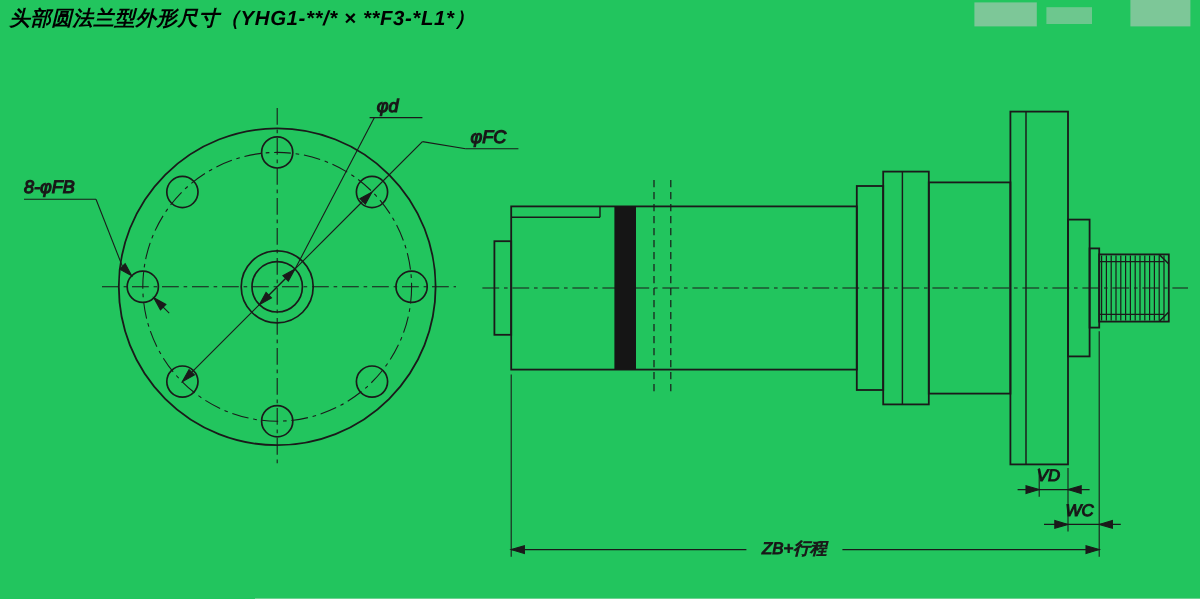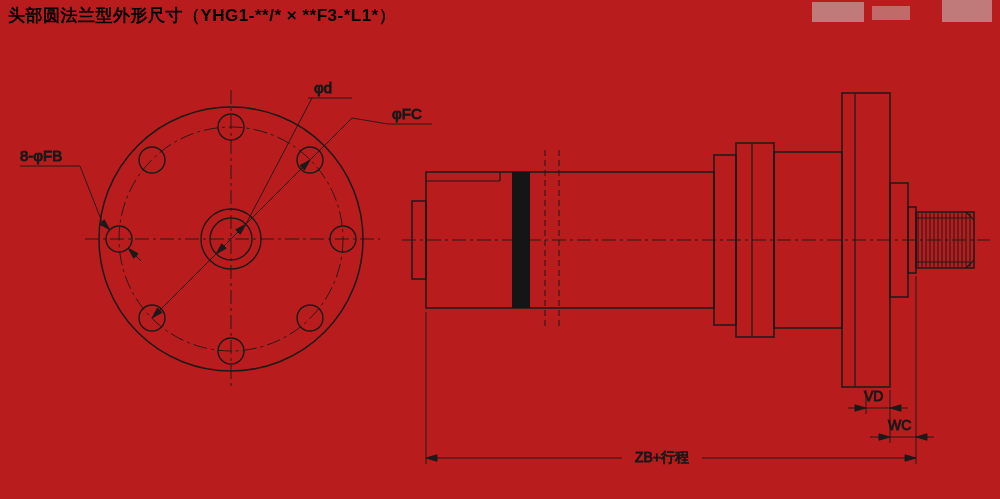"头部圆法兰型外形尺寸（YHG1-**/* × **F3-*L1*）" .canvas { background: #b91c1c -> #22c55e; font-style: none -> italic }
